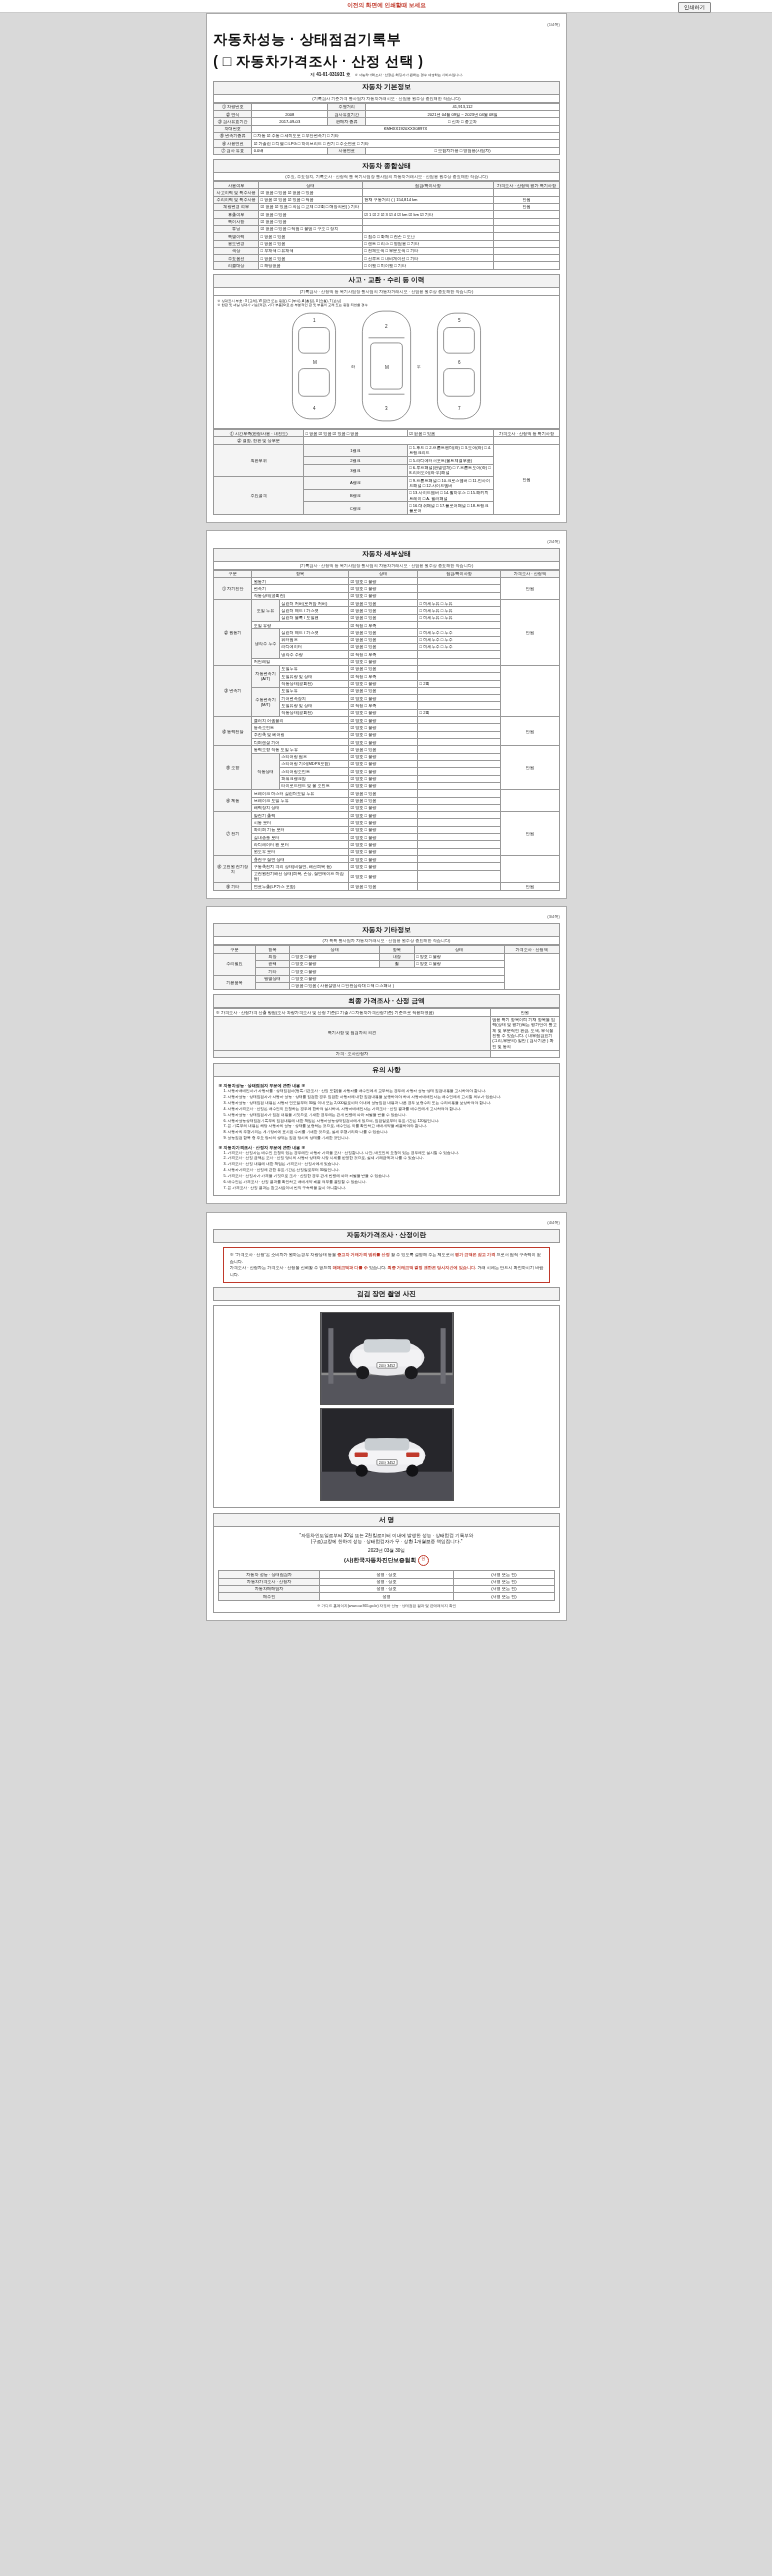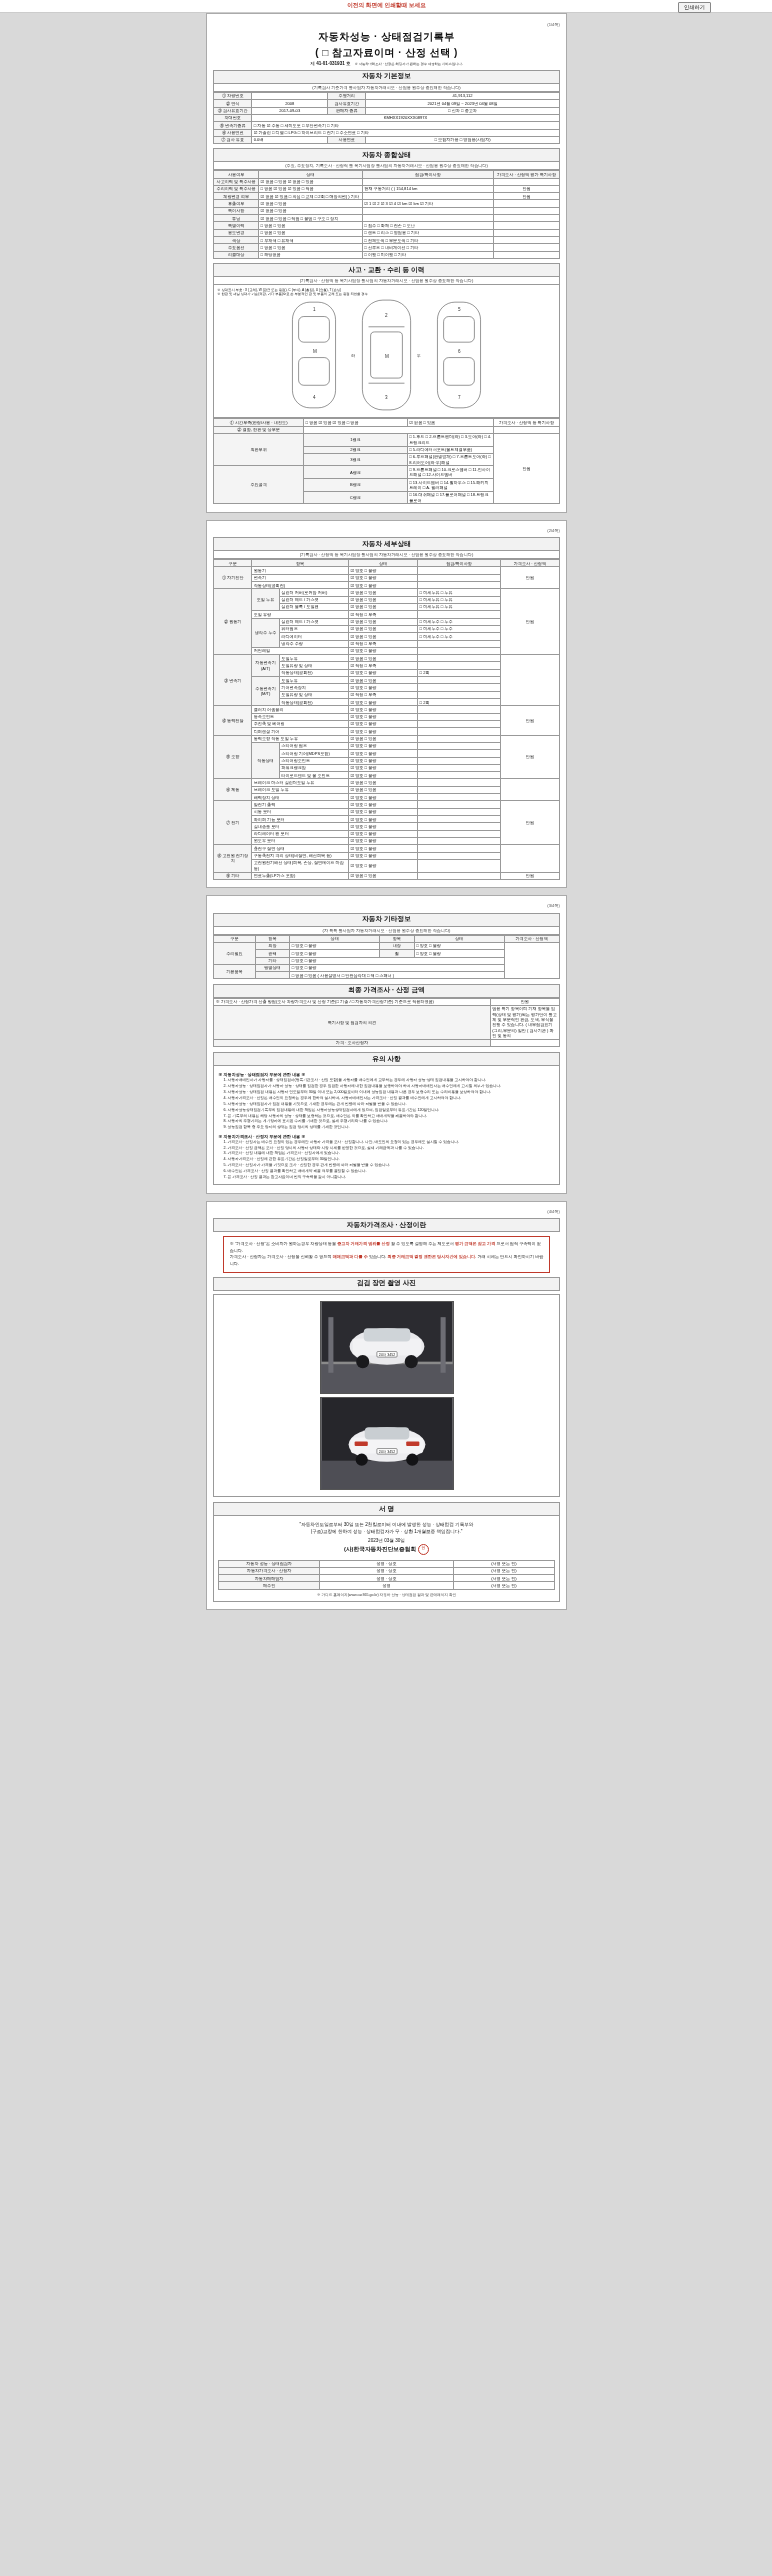"자동차성능 · 상태점검기록부" .doc-title { font-size: 10px -> 14px; text-align: center -> left }
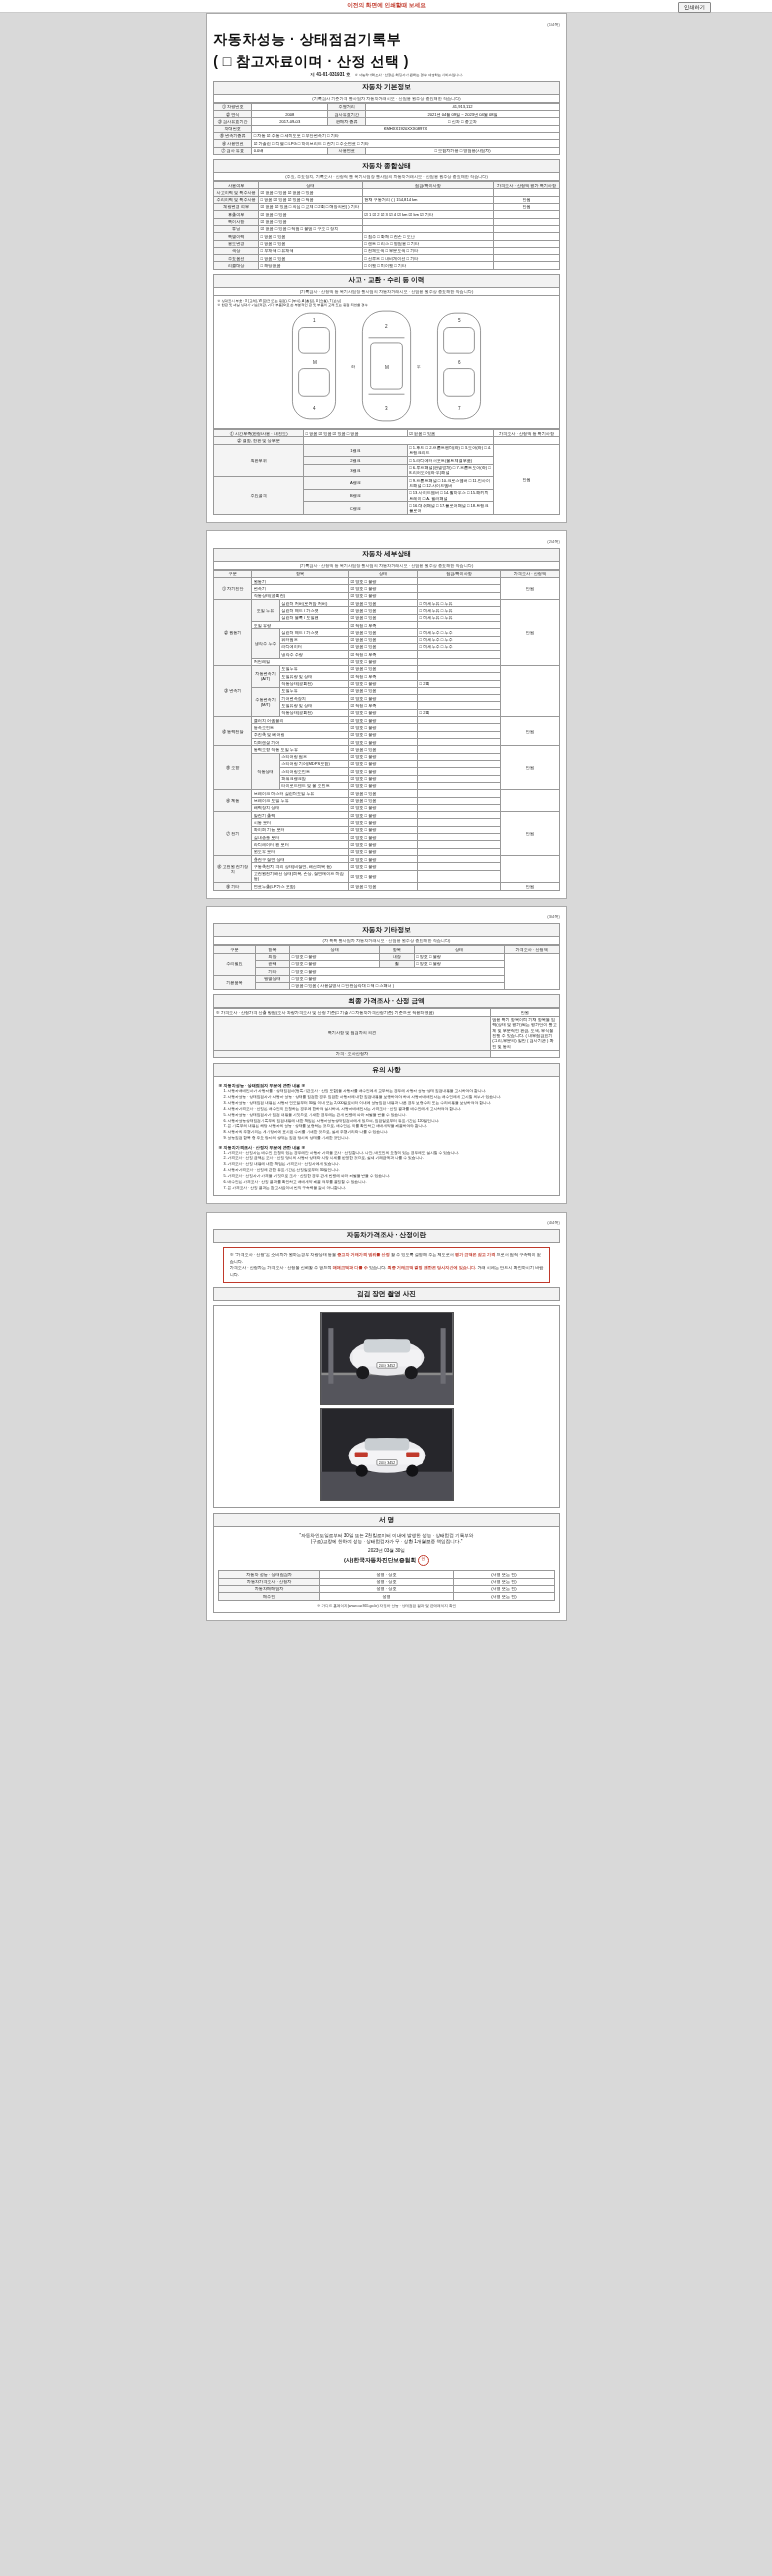"( □ 참고자료이며 · 산정" div.doc-title { text: 참고자료이며 -> 자동차가격조사 }
